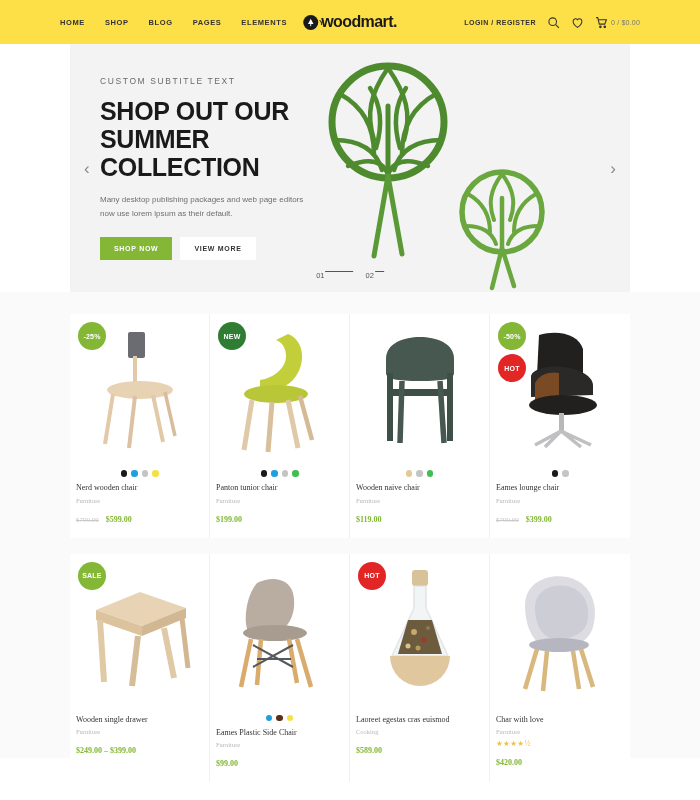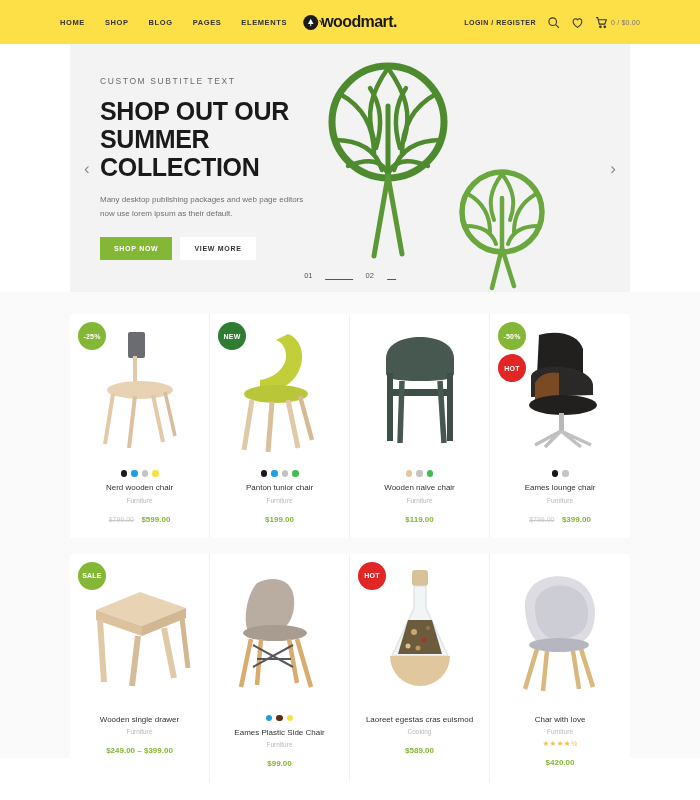"01" .pager-item { align-items: flex-end -> flex-start; gap: 13px -> 1px }
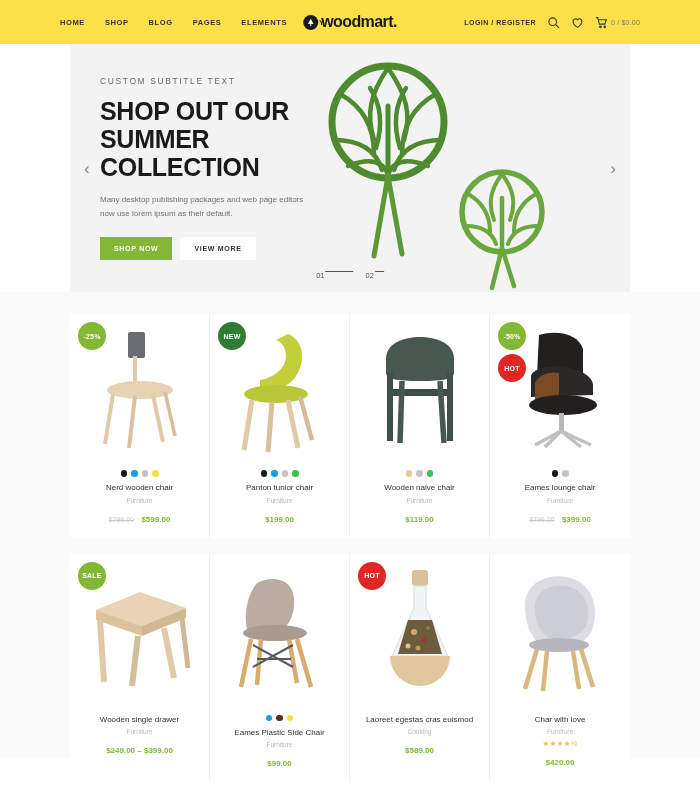"Nerd wooden chair" .card-body { font-family: none -> Liberation Serif, serif; text-align: center -> left }
